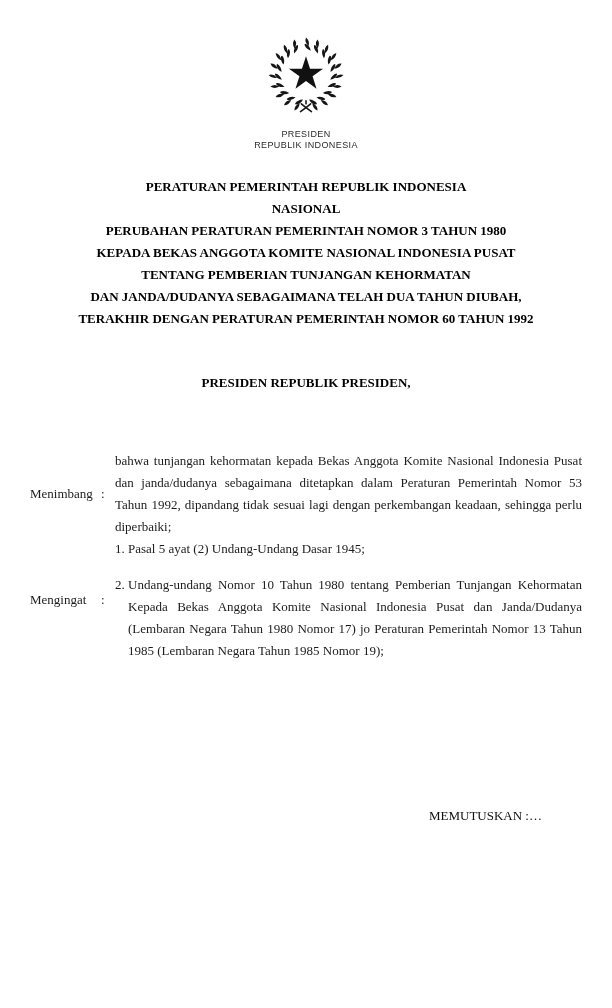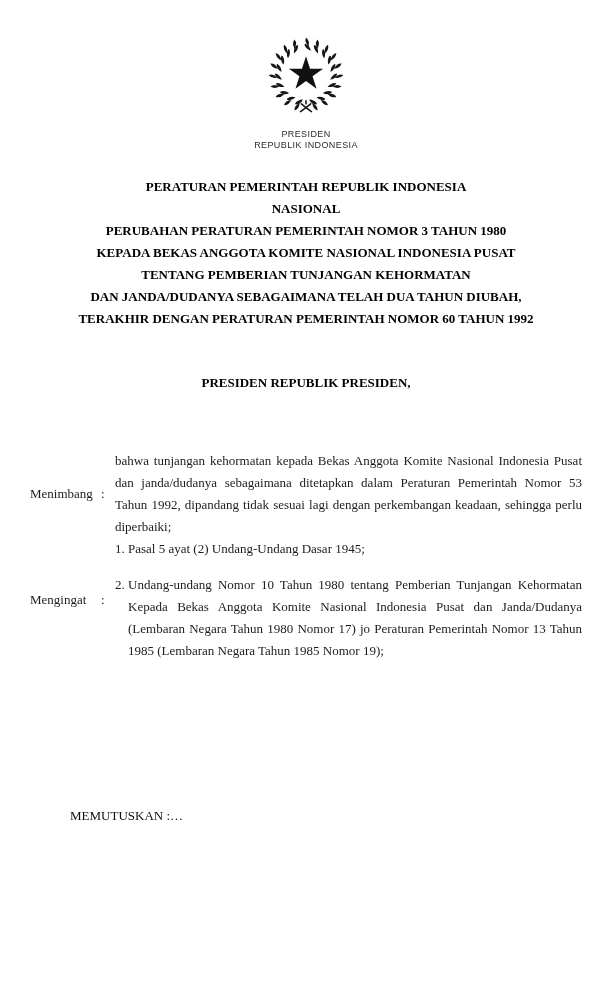"MEMUTUSKAN :…" .memutuskan { text-align: left -> right }
